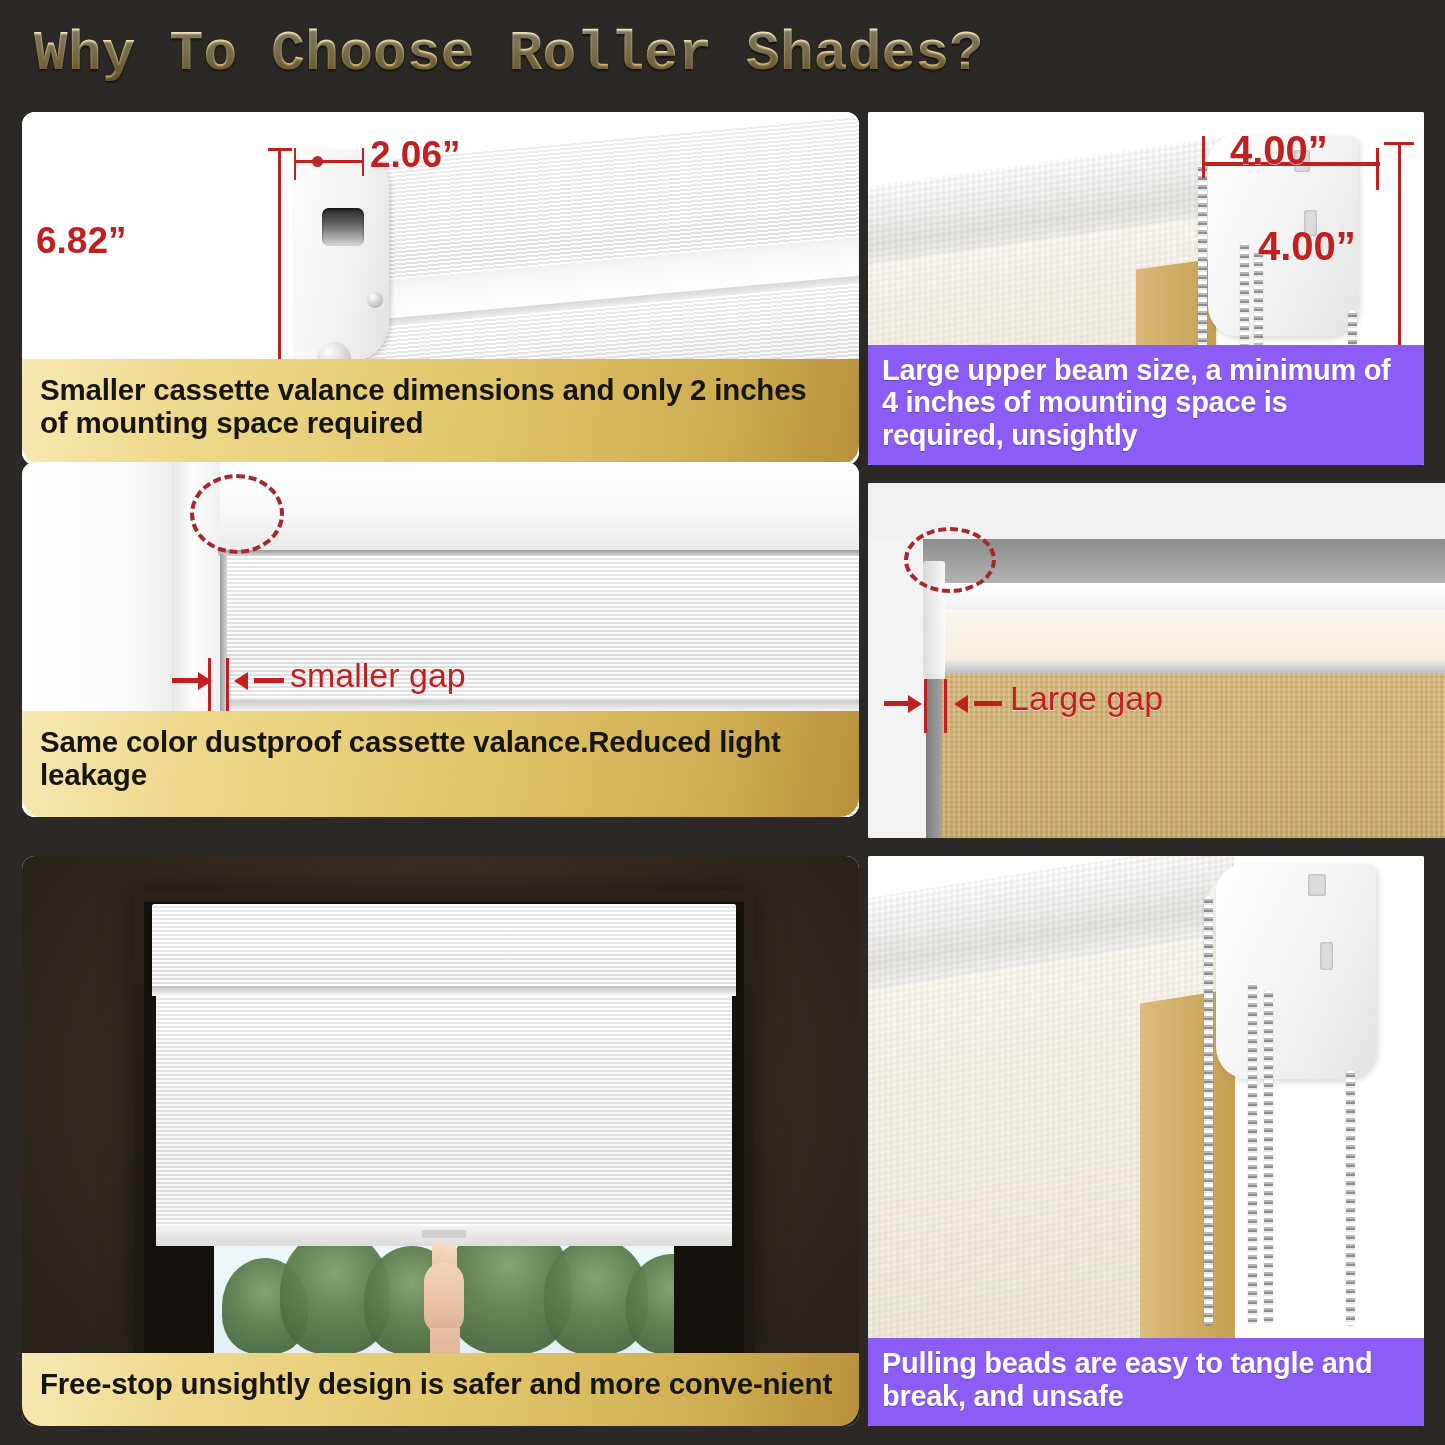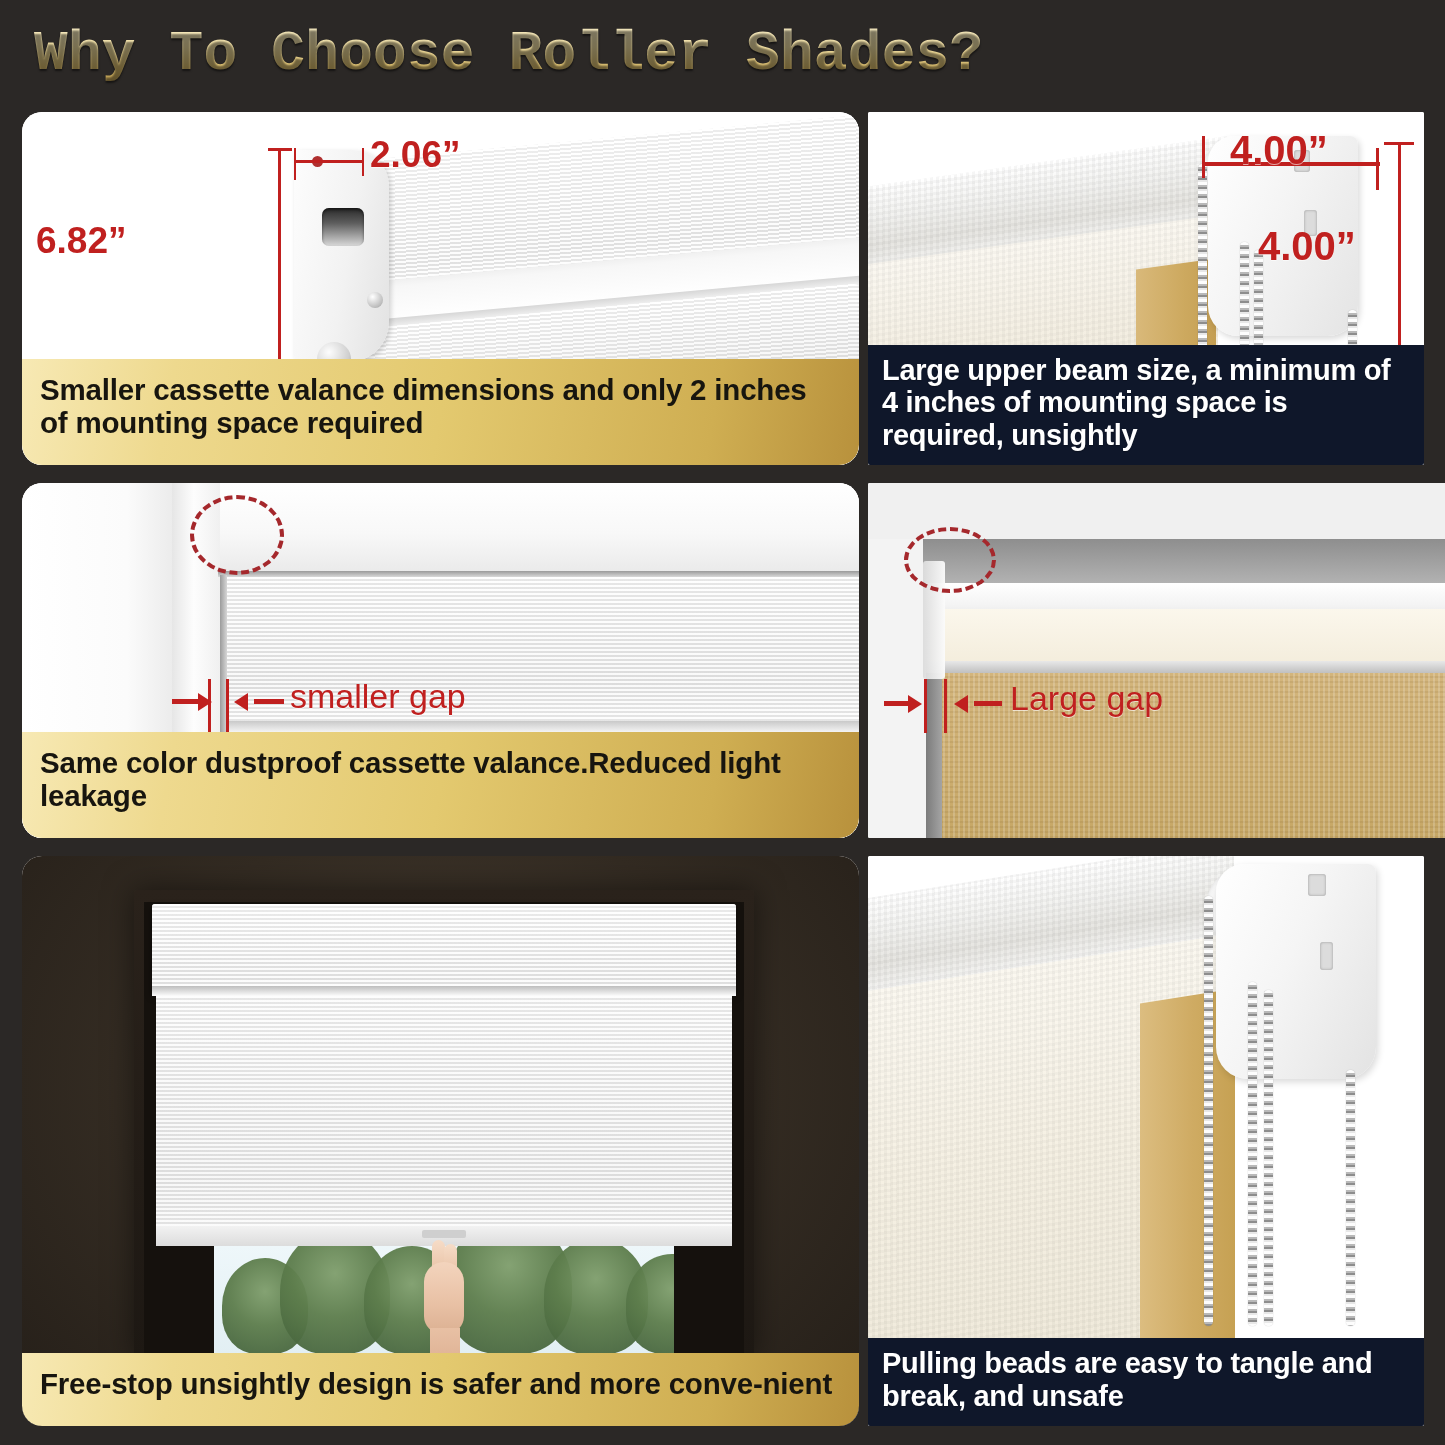"2.06”" .panel.left { border-radius: 20px -> 13px }
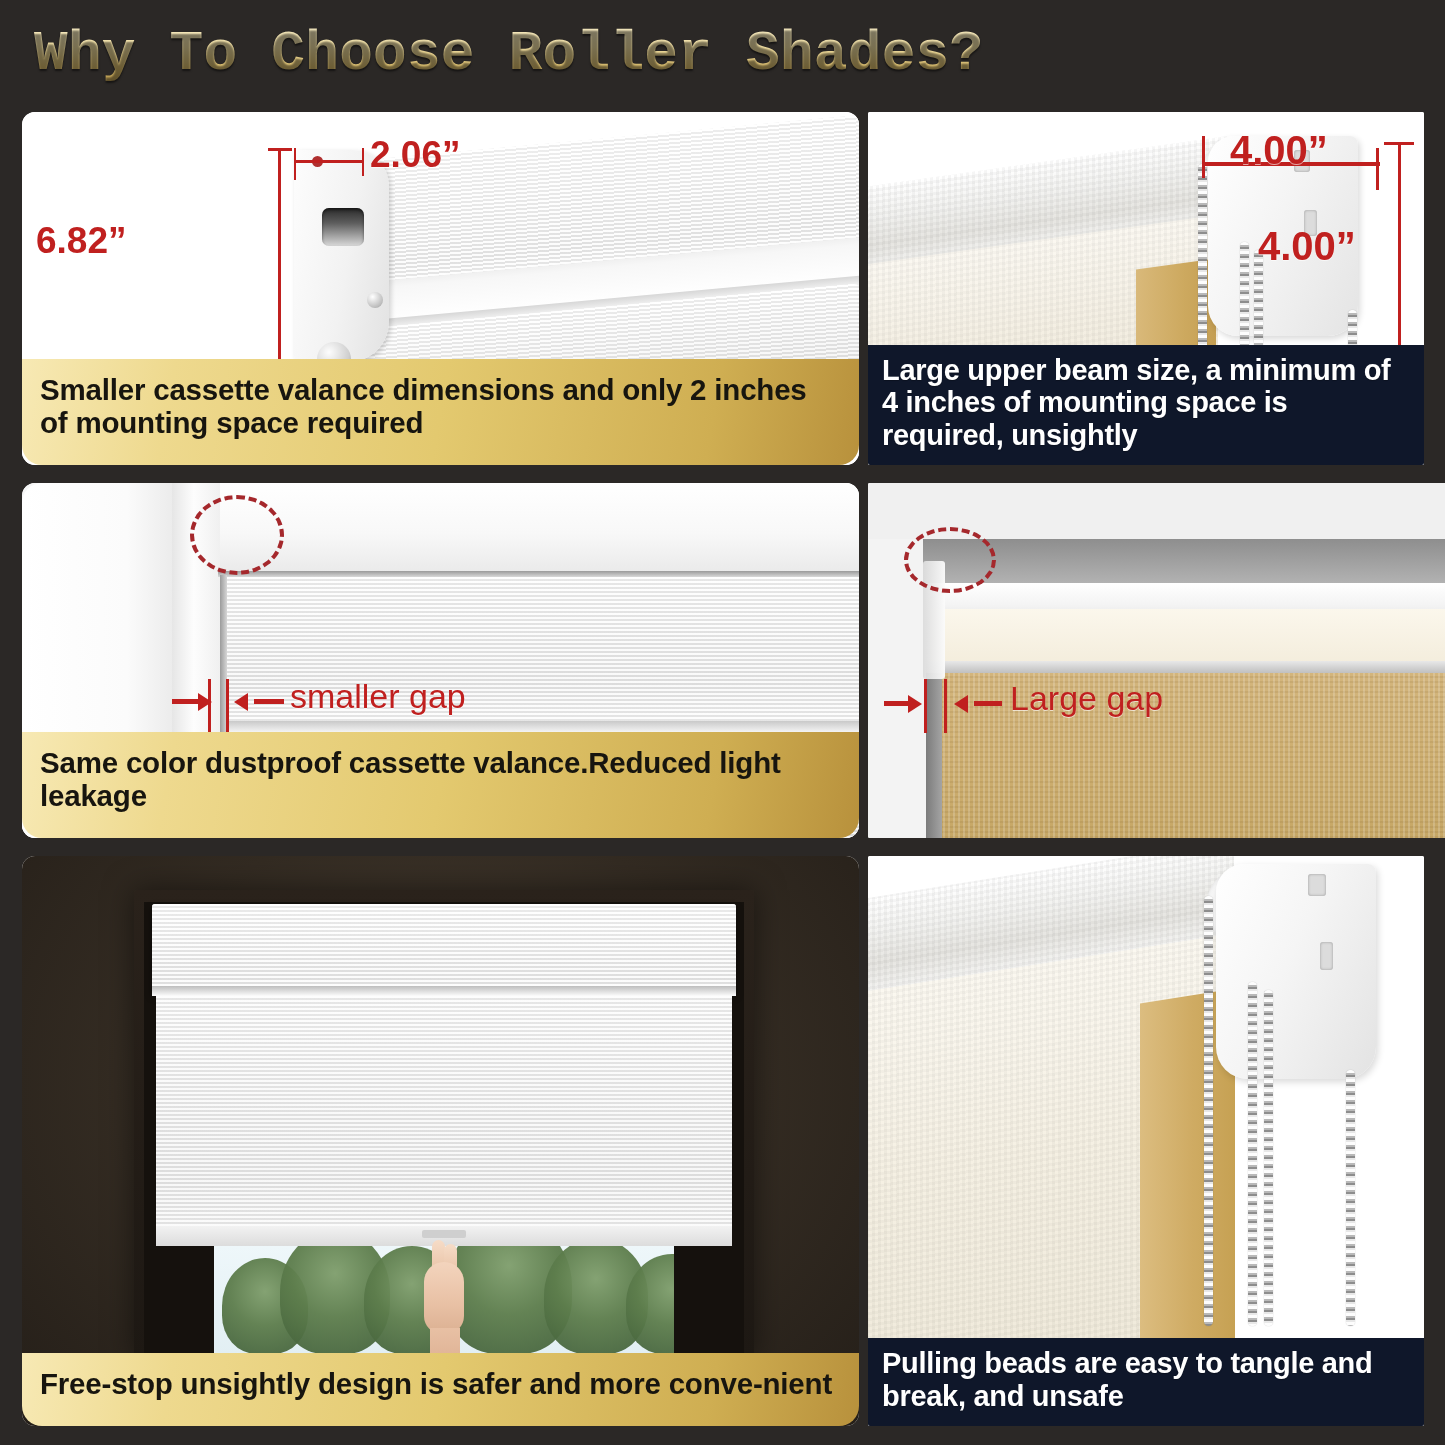"Large upper beam size, a" .cap.grey { background: #0f172a -> #8b5cf6 }
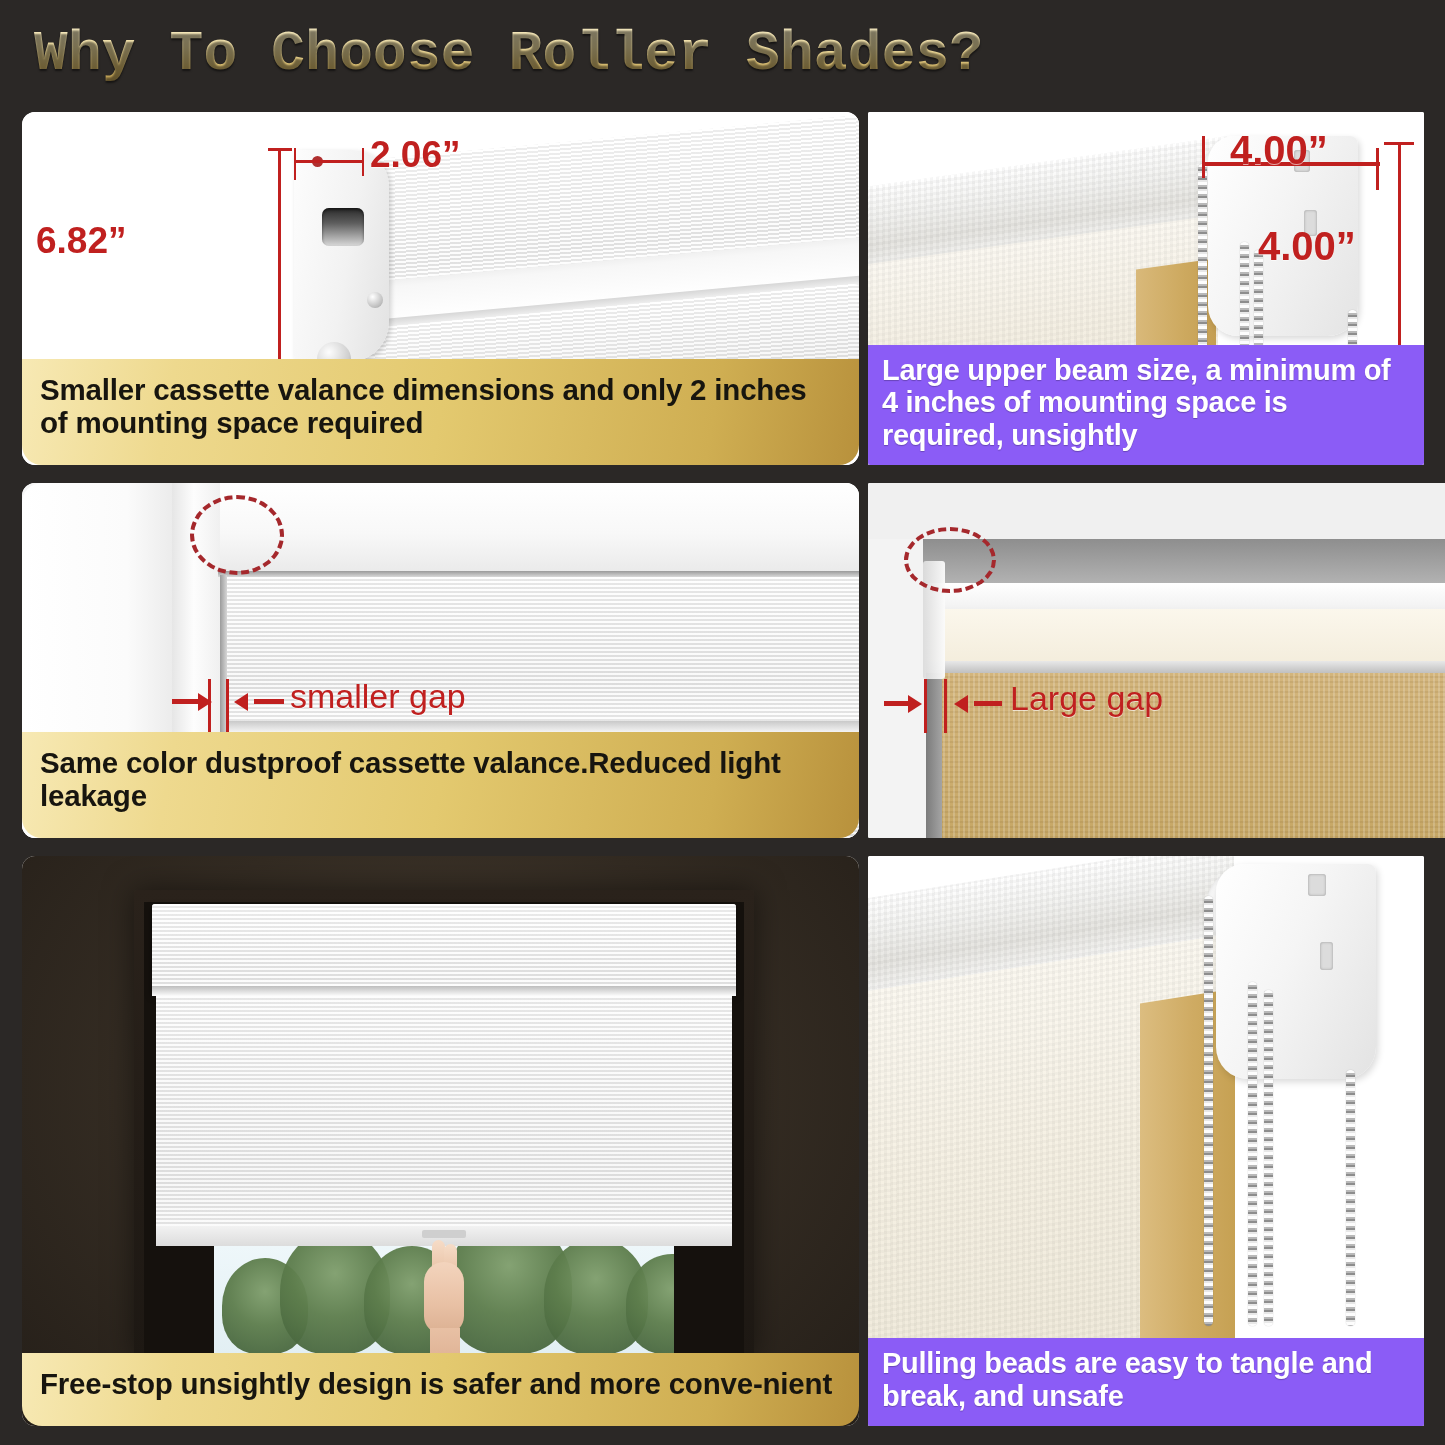"smaller gap" #p-ml { top: 483px -> 462px }
